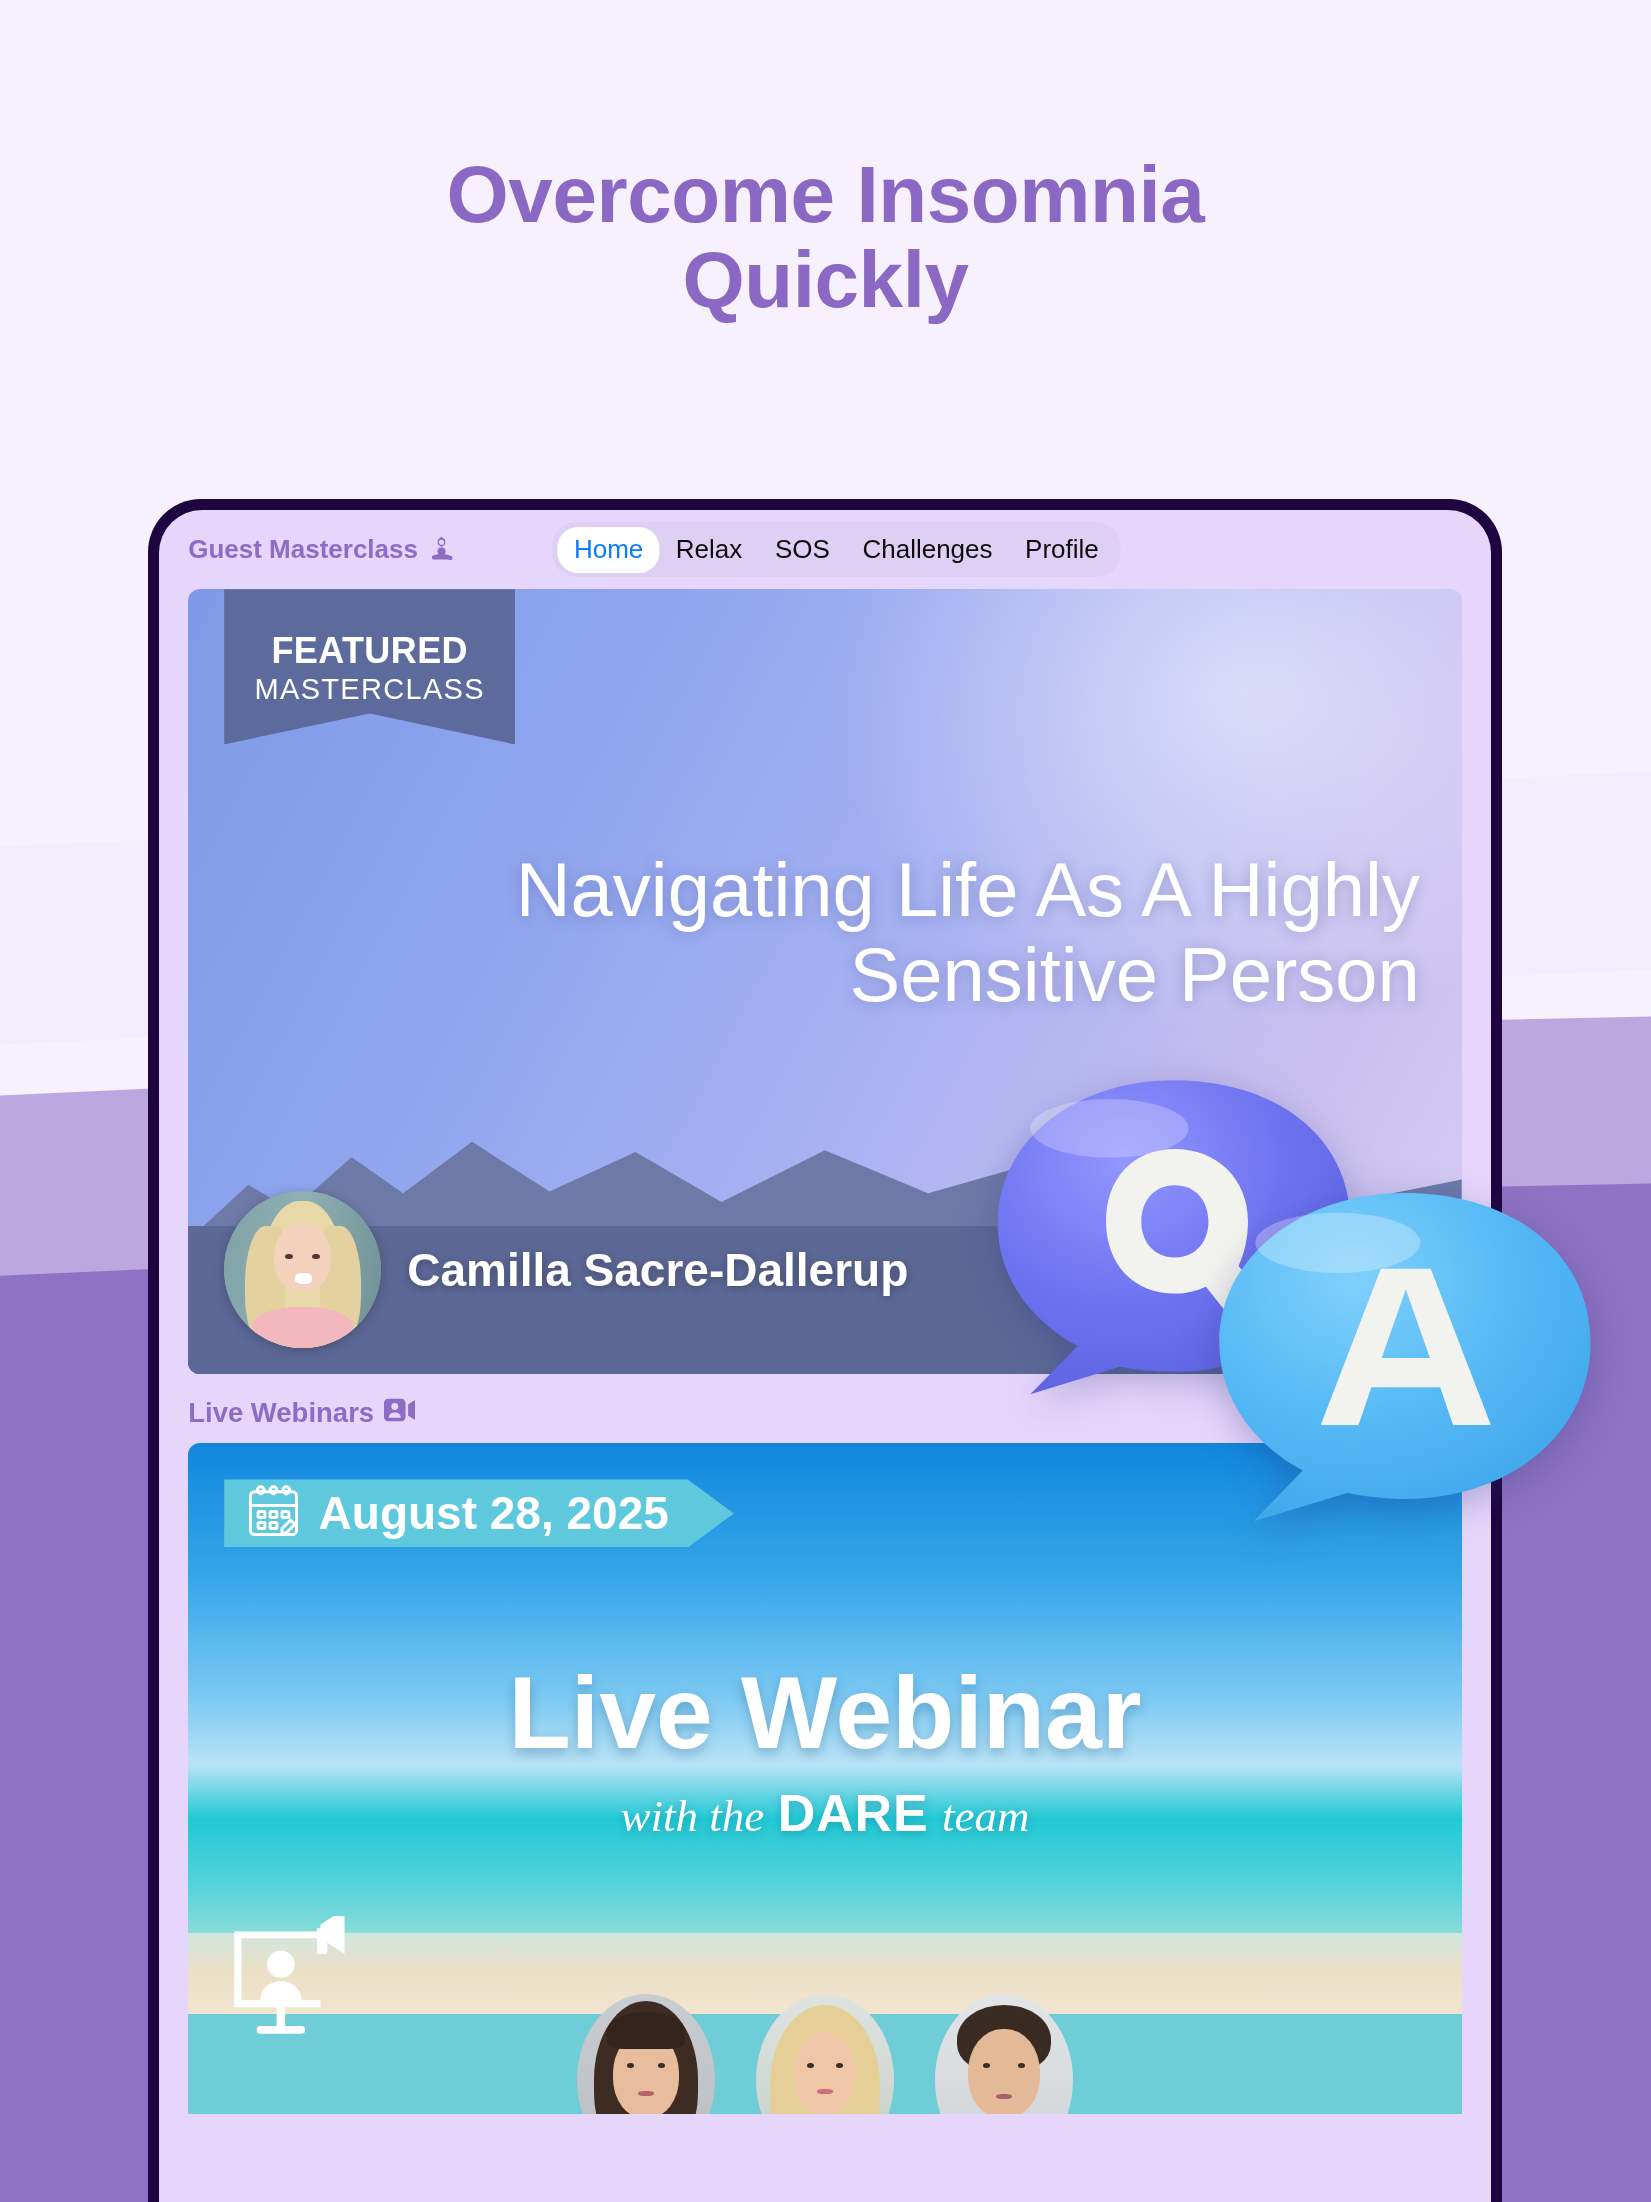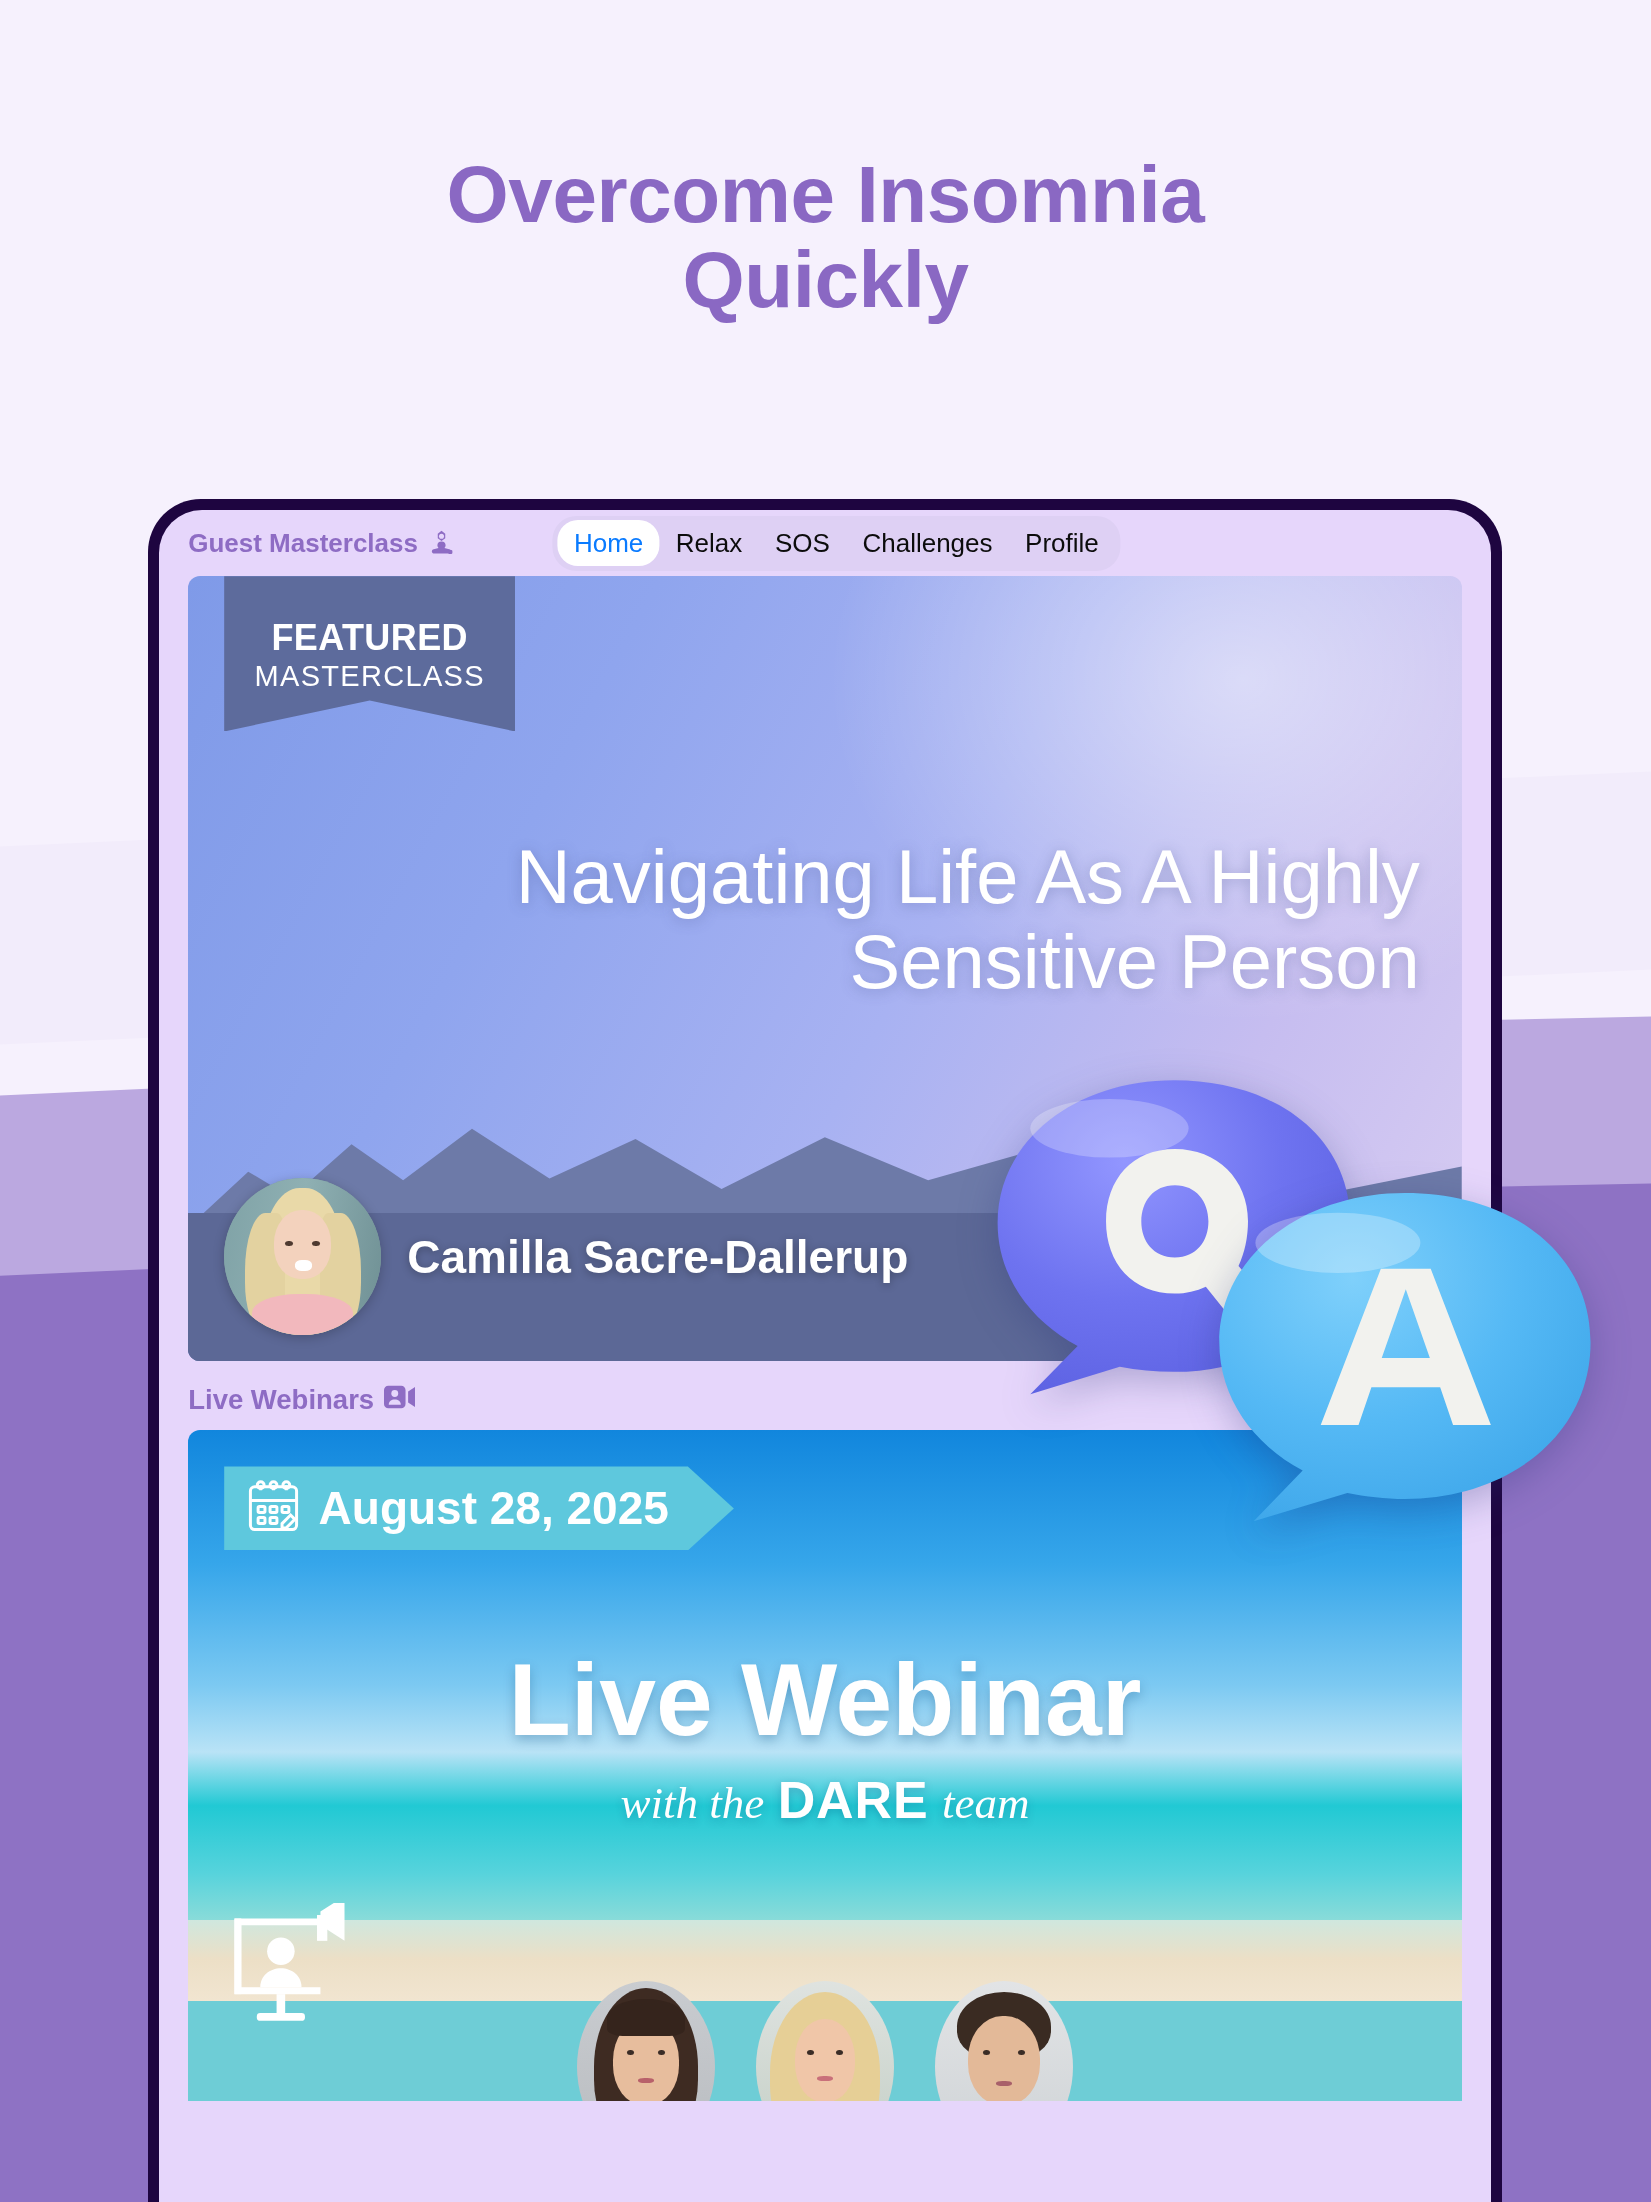"Guest Masterclass" .appbar { height: 66px -> 79px }
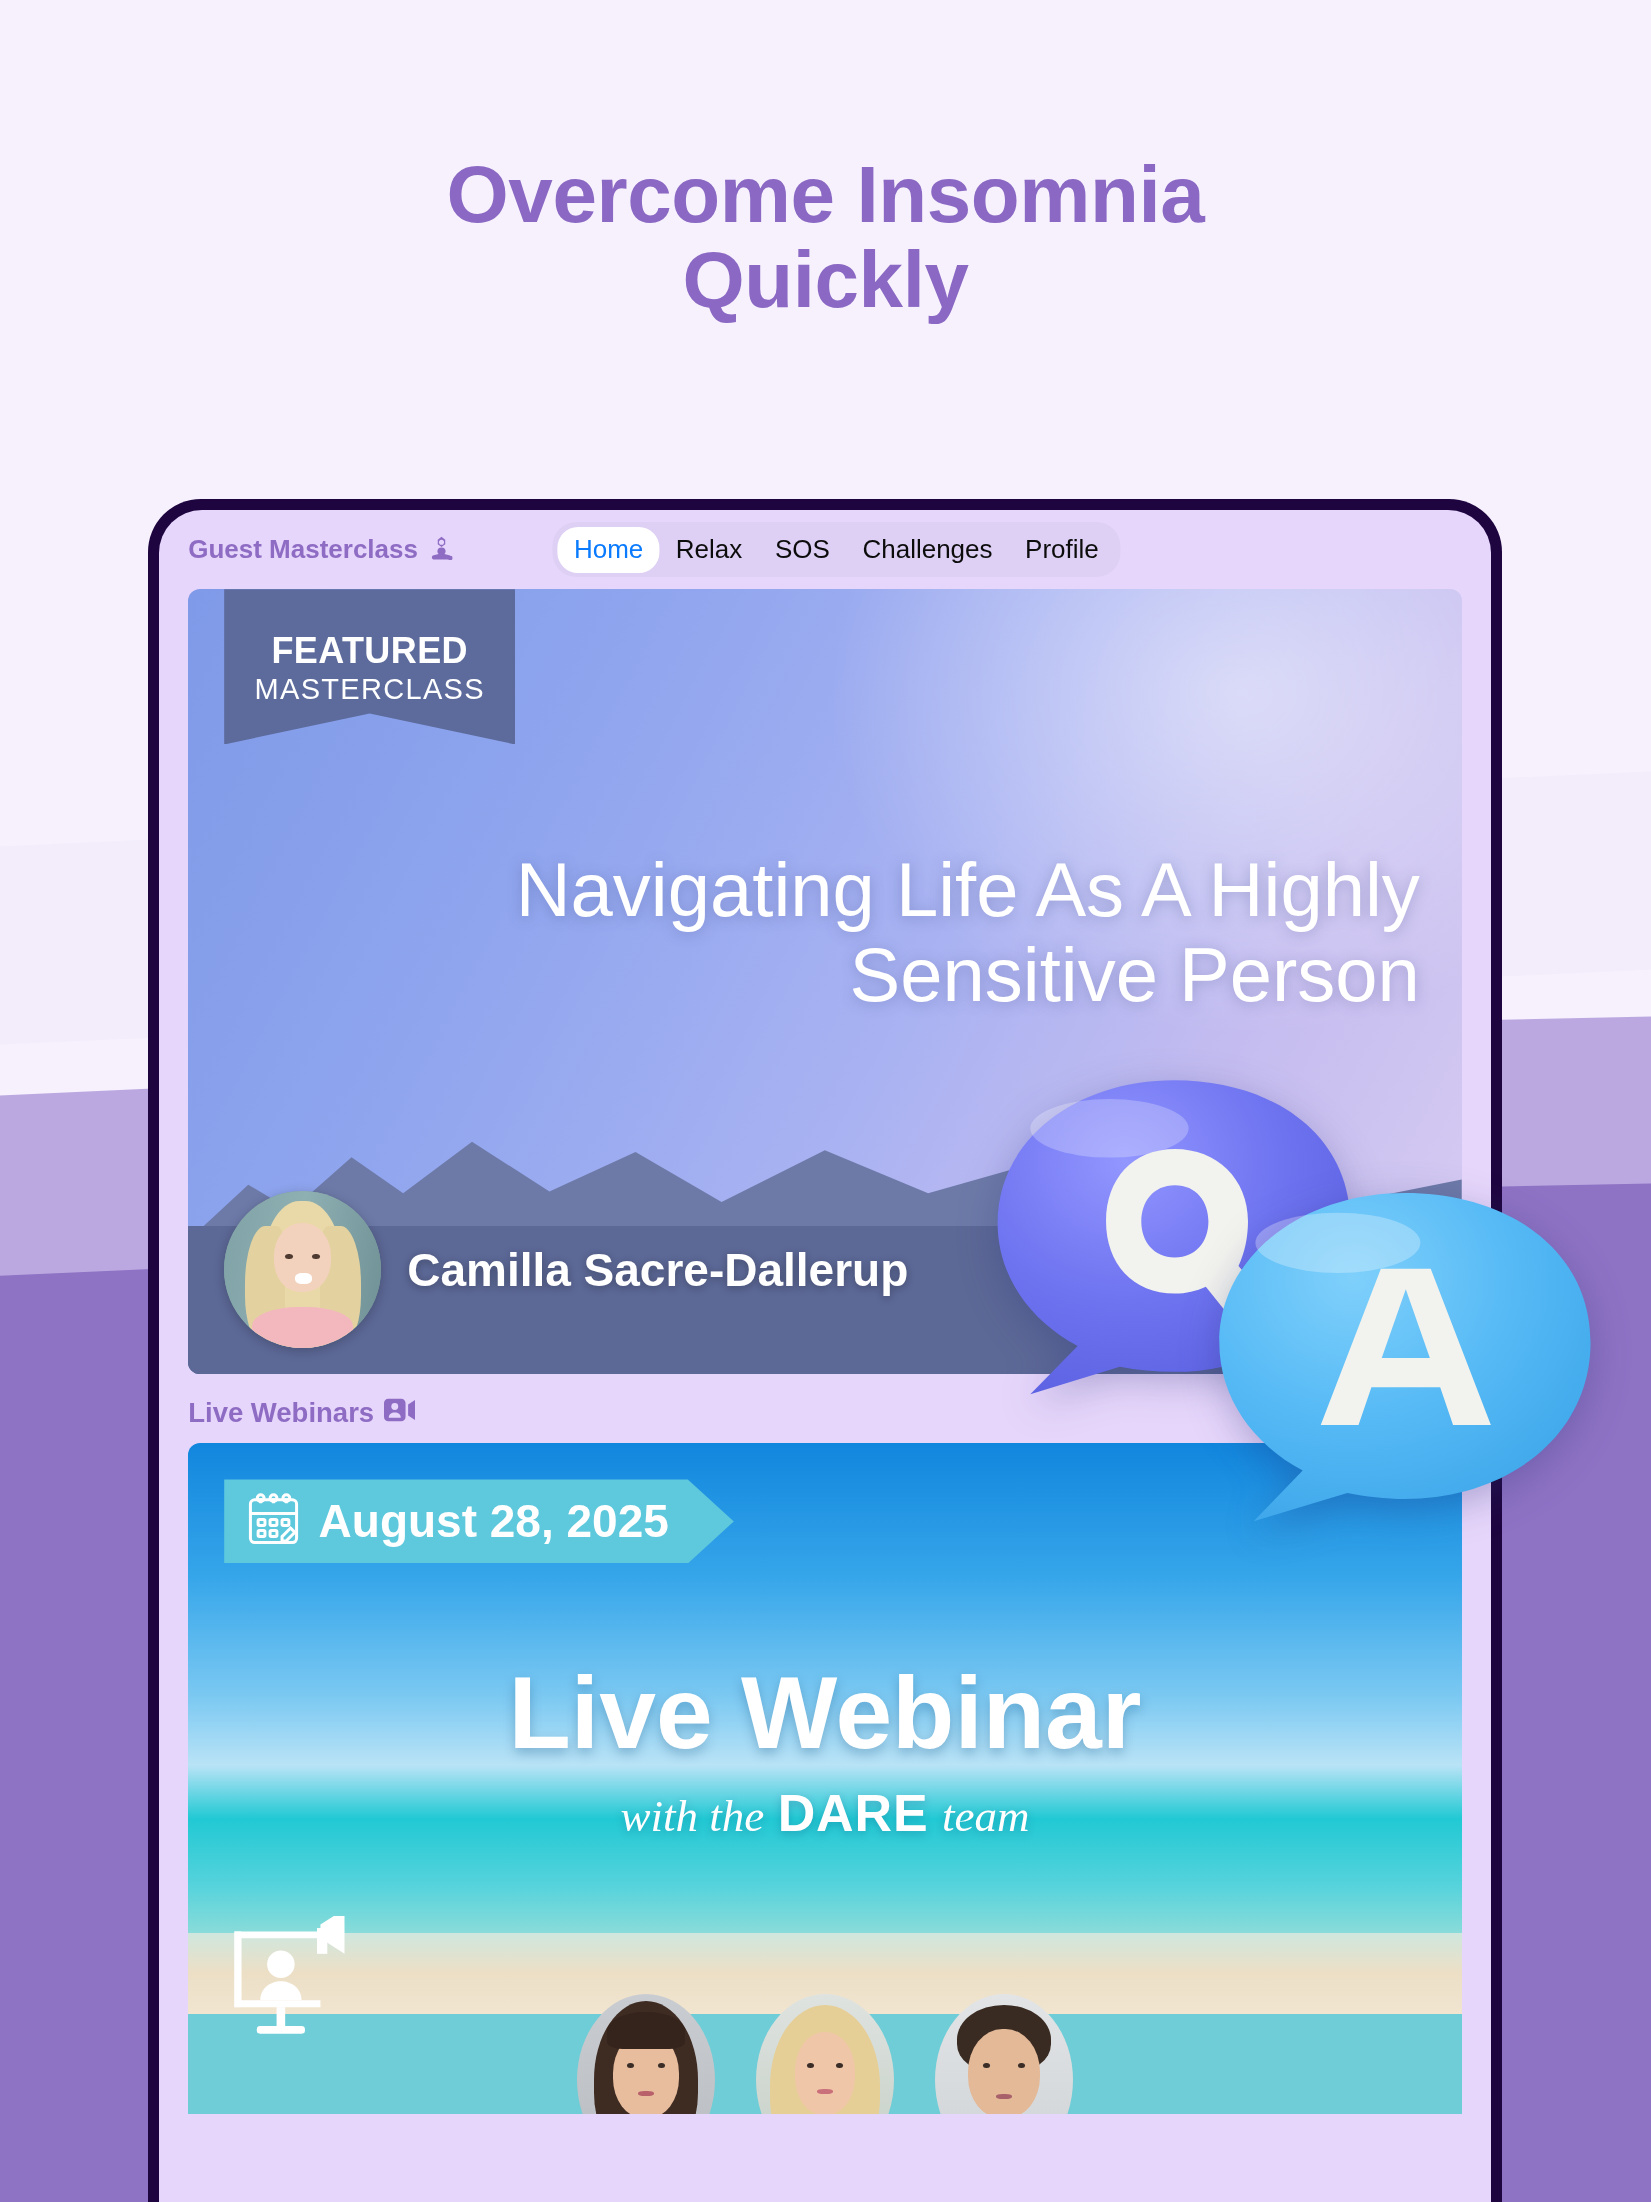"August 28, 2025" .date-chip { height: 84px -> 68px }
